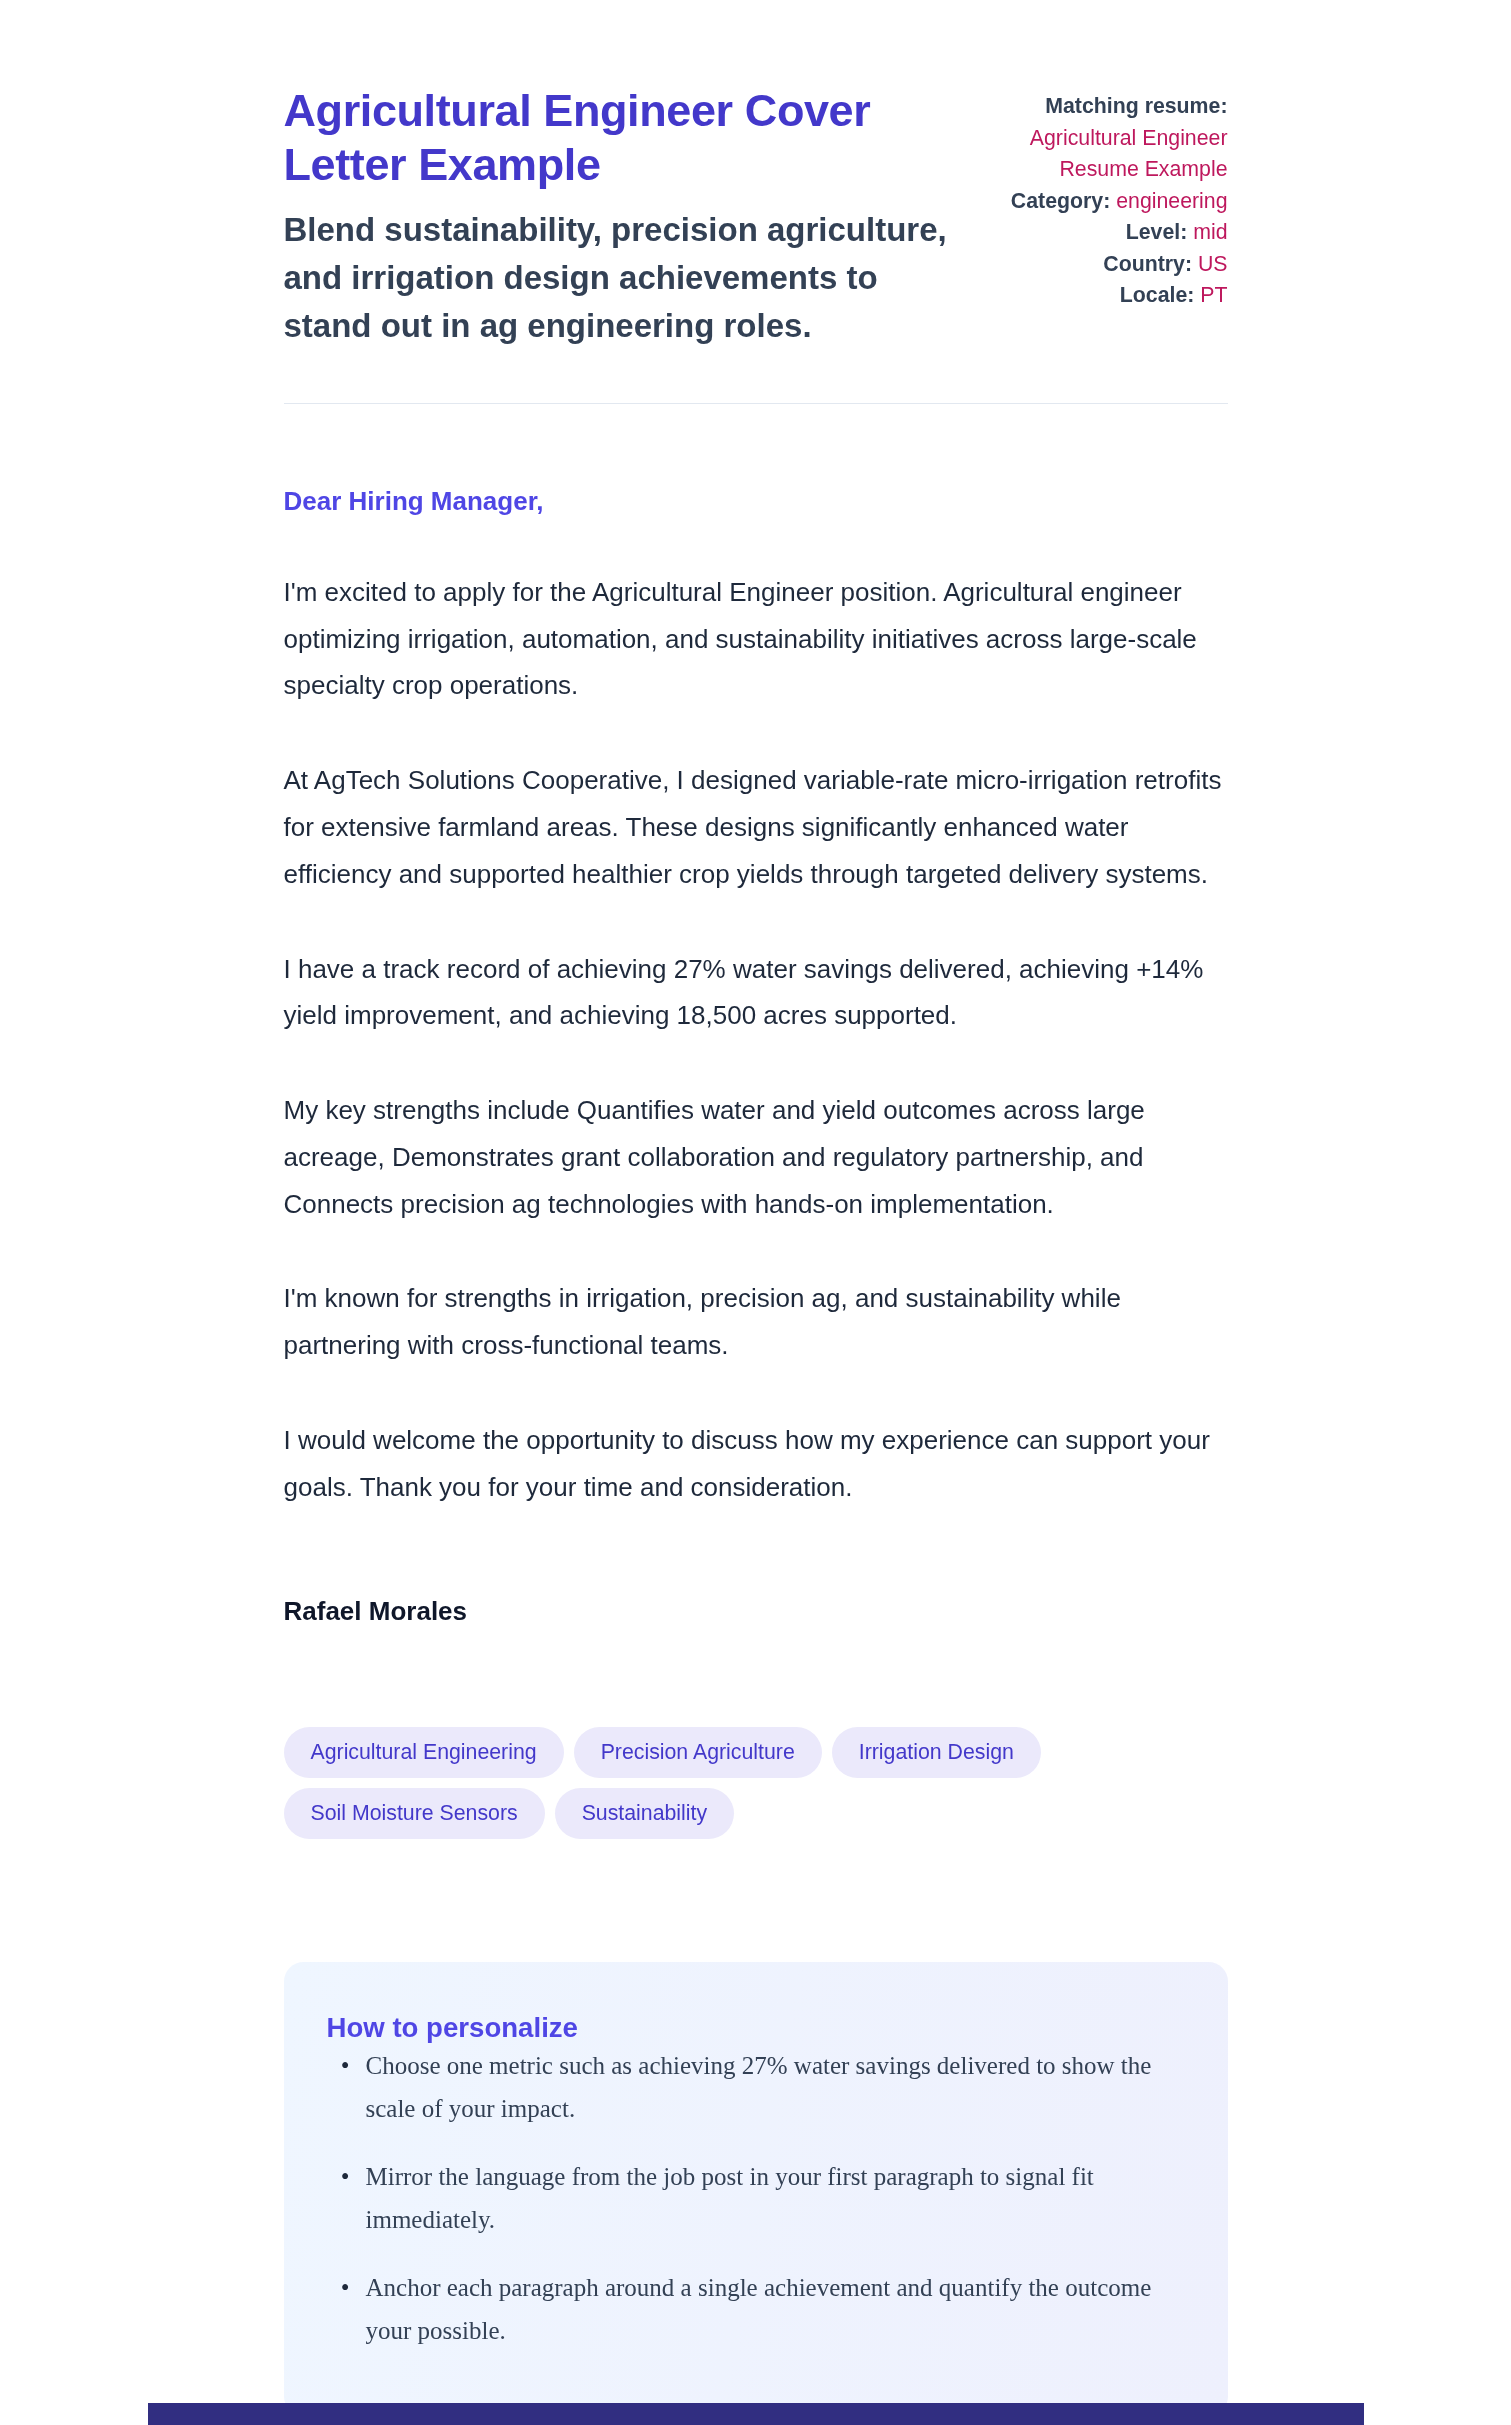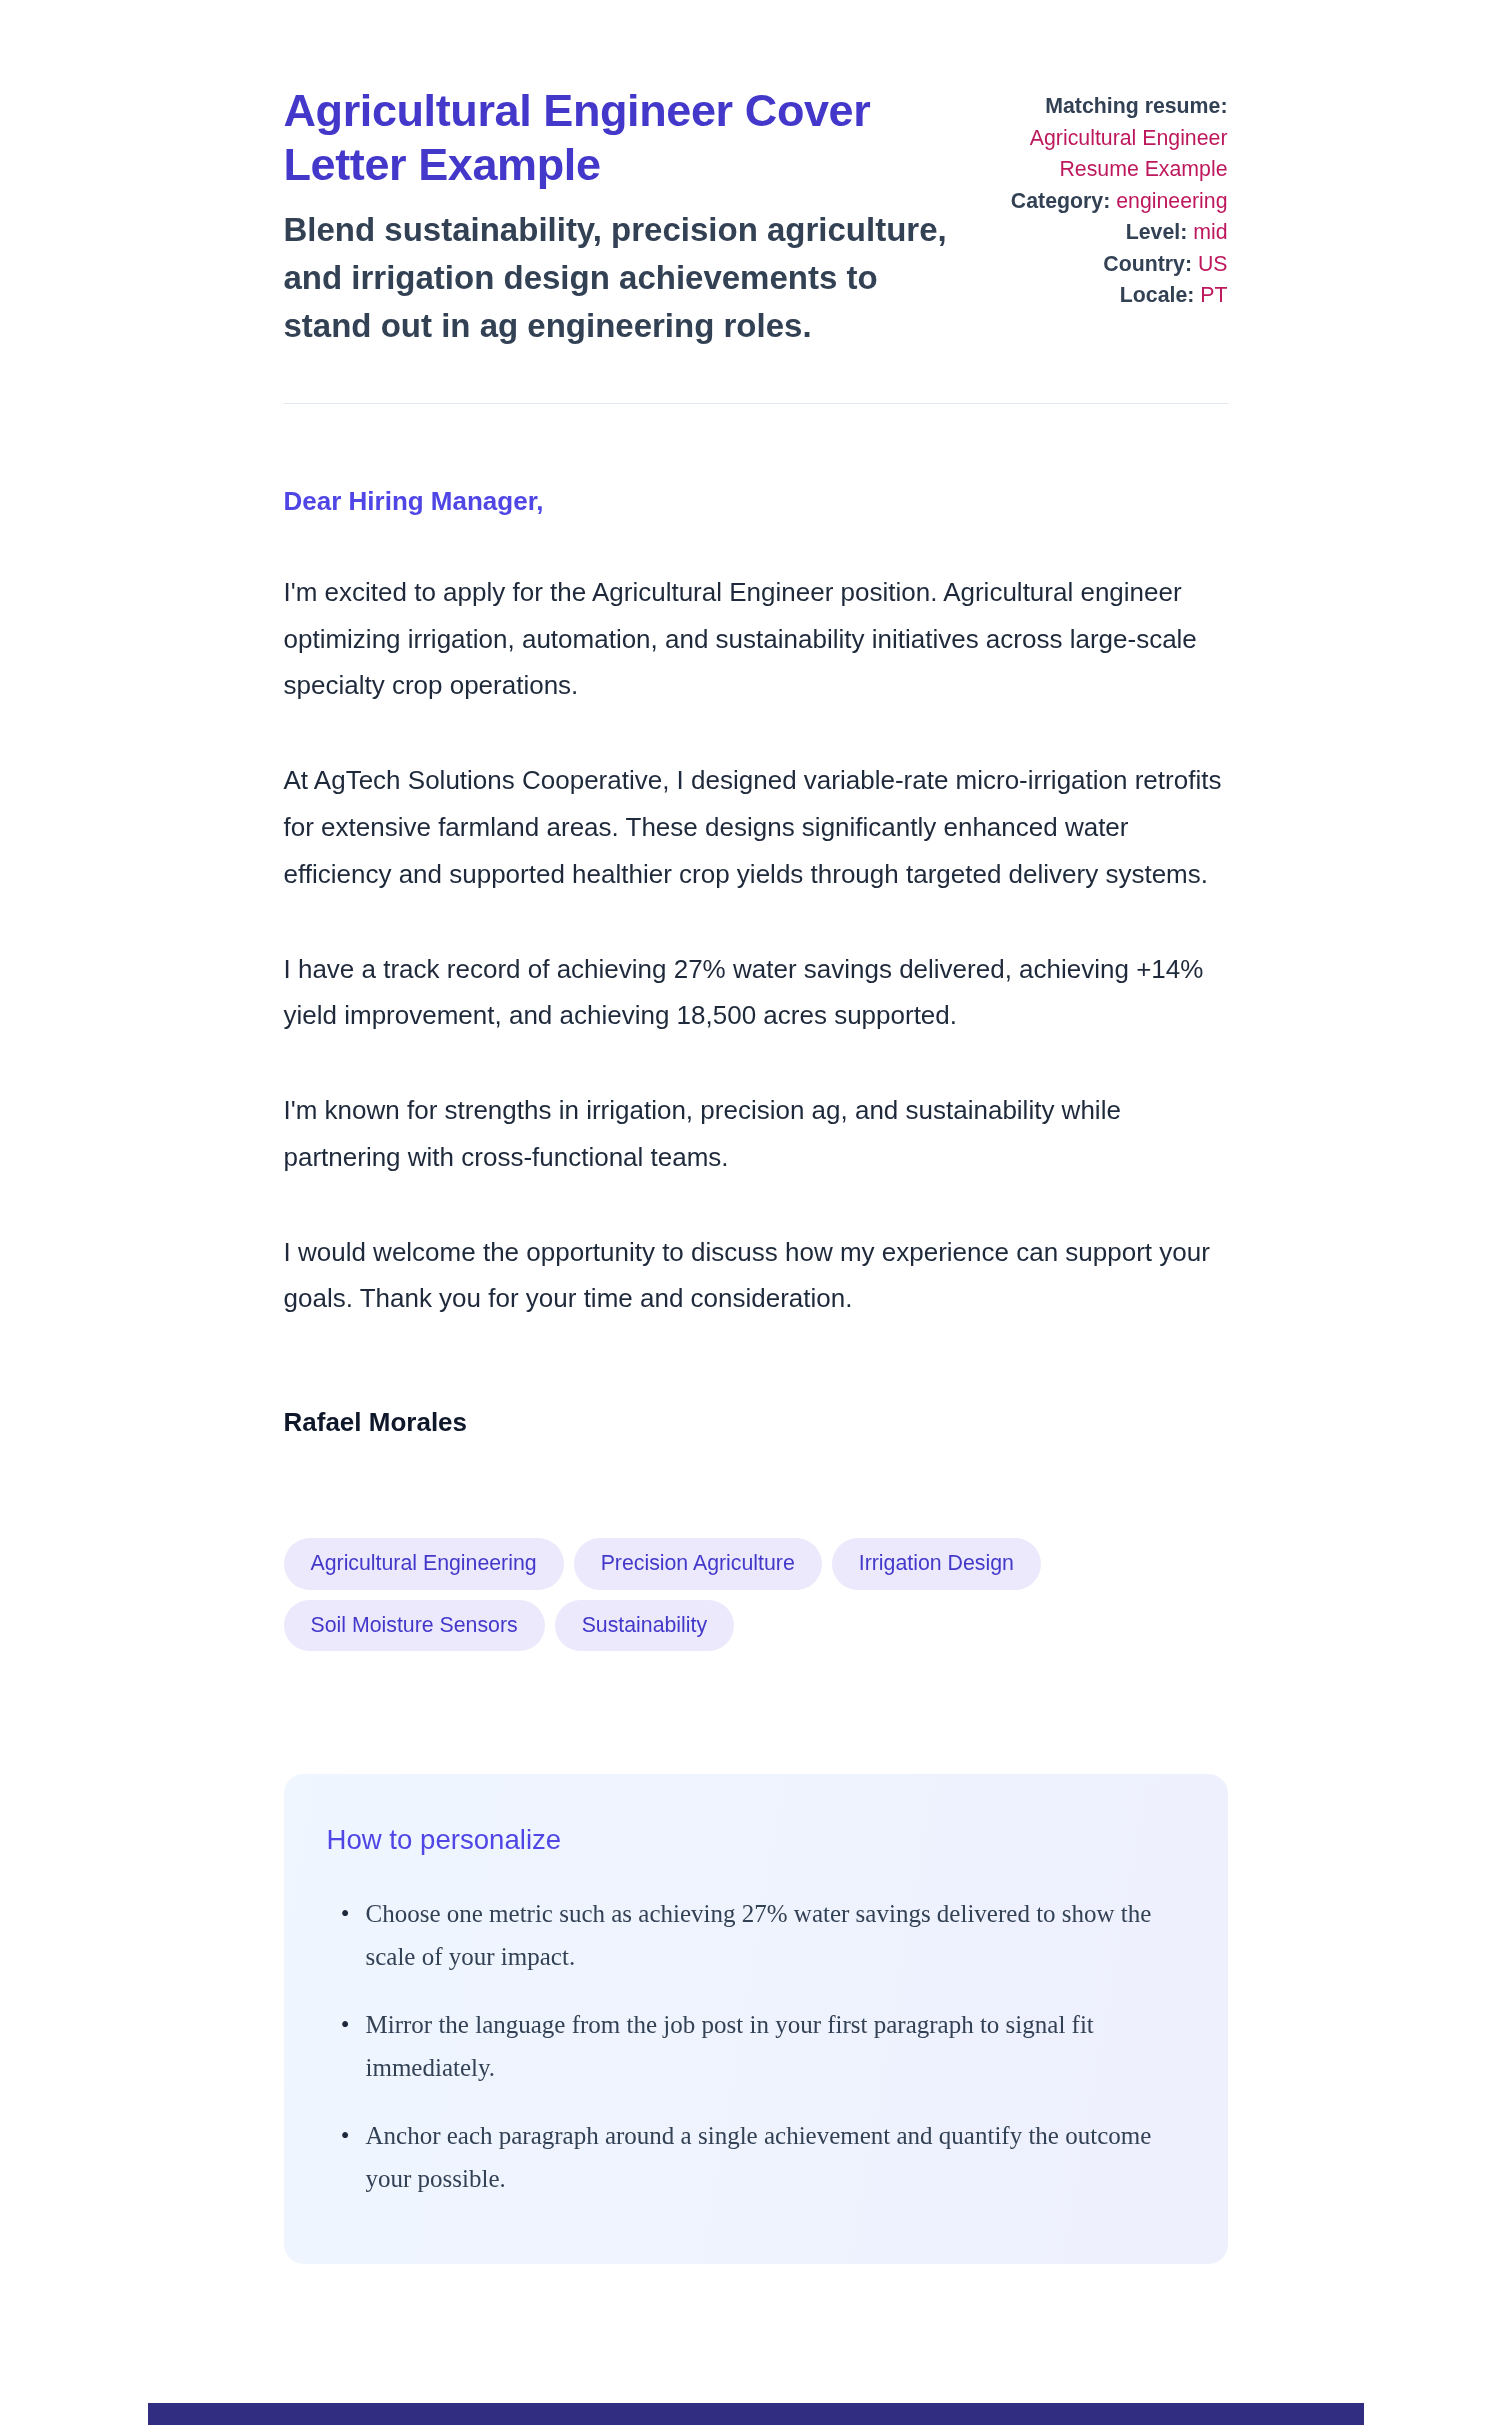"My key strengths include Quantifies" p.para { html: none -> <p>My key strengths include Quantifies water and yield outcomes across large acreage, Demonstrates grant collaboration and regulatory partnership, and Connects precision ag technologies with hands-on implementation.</p> }
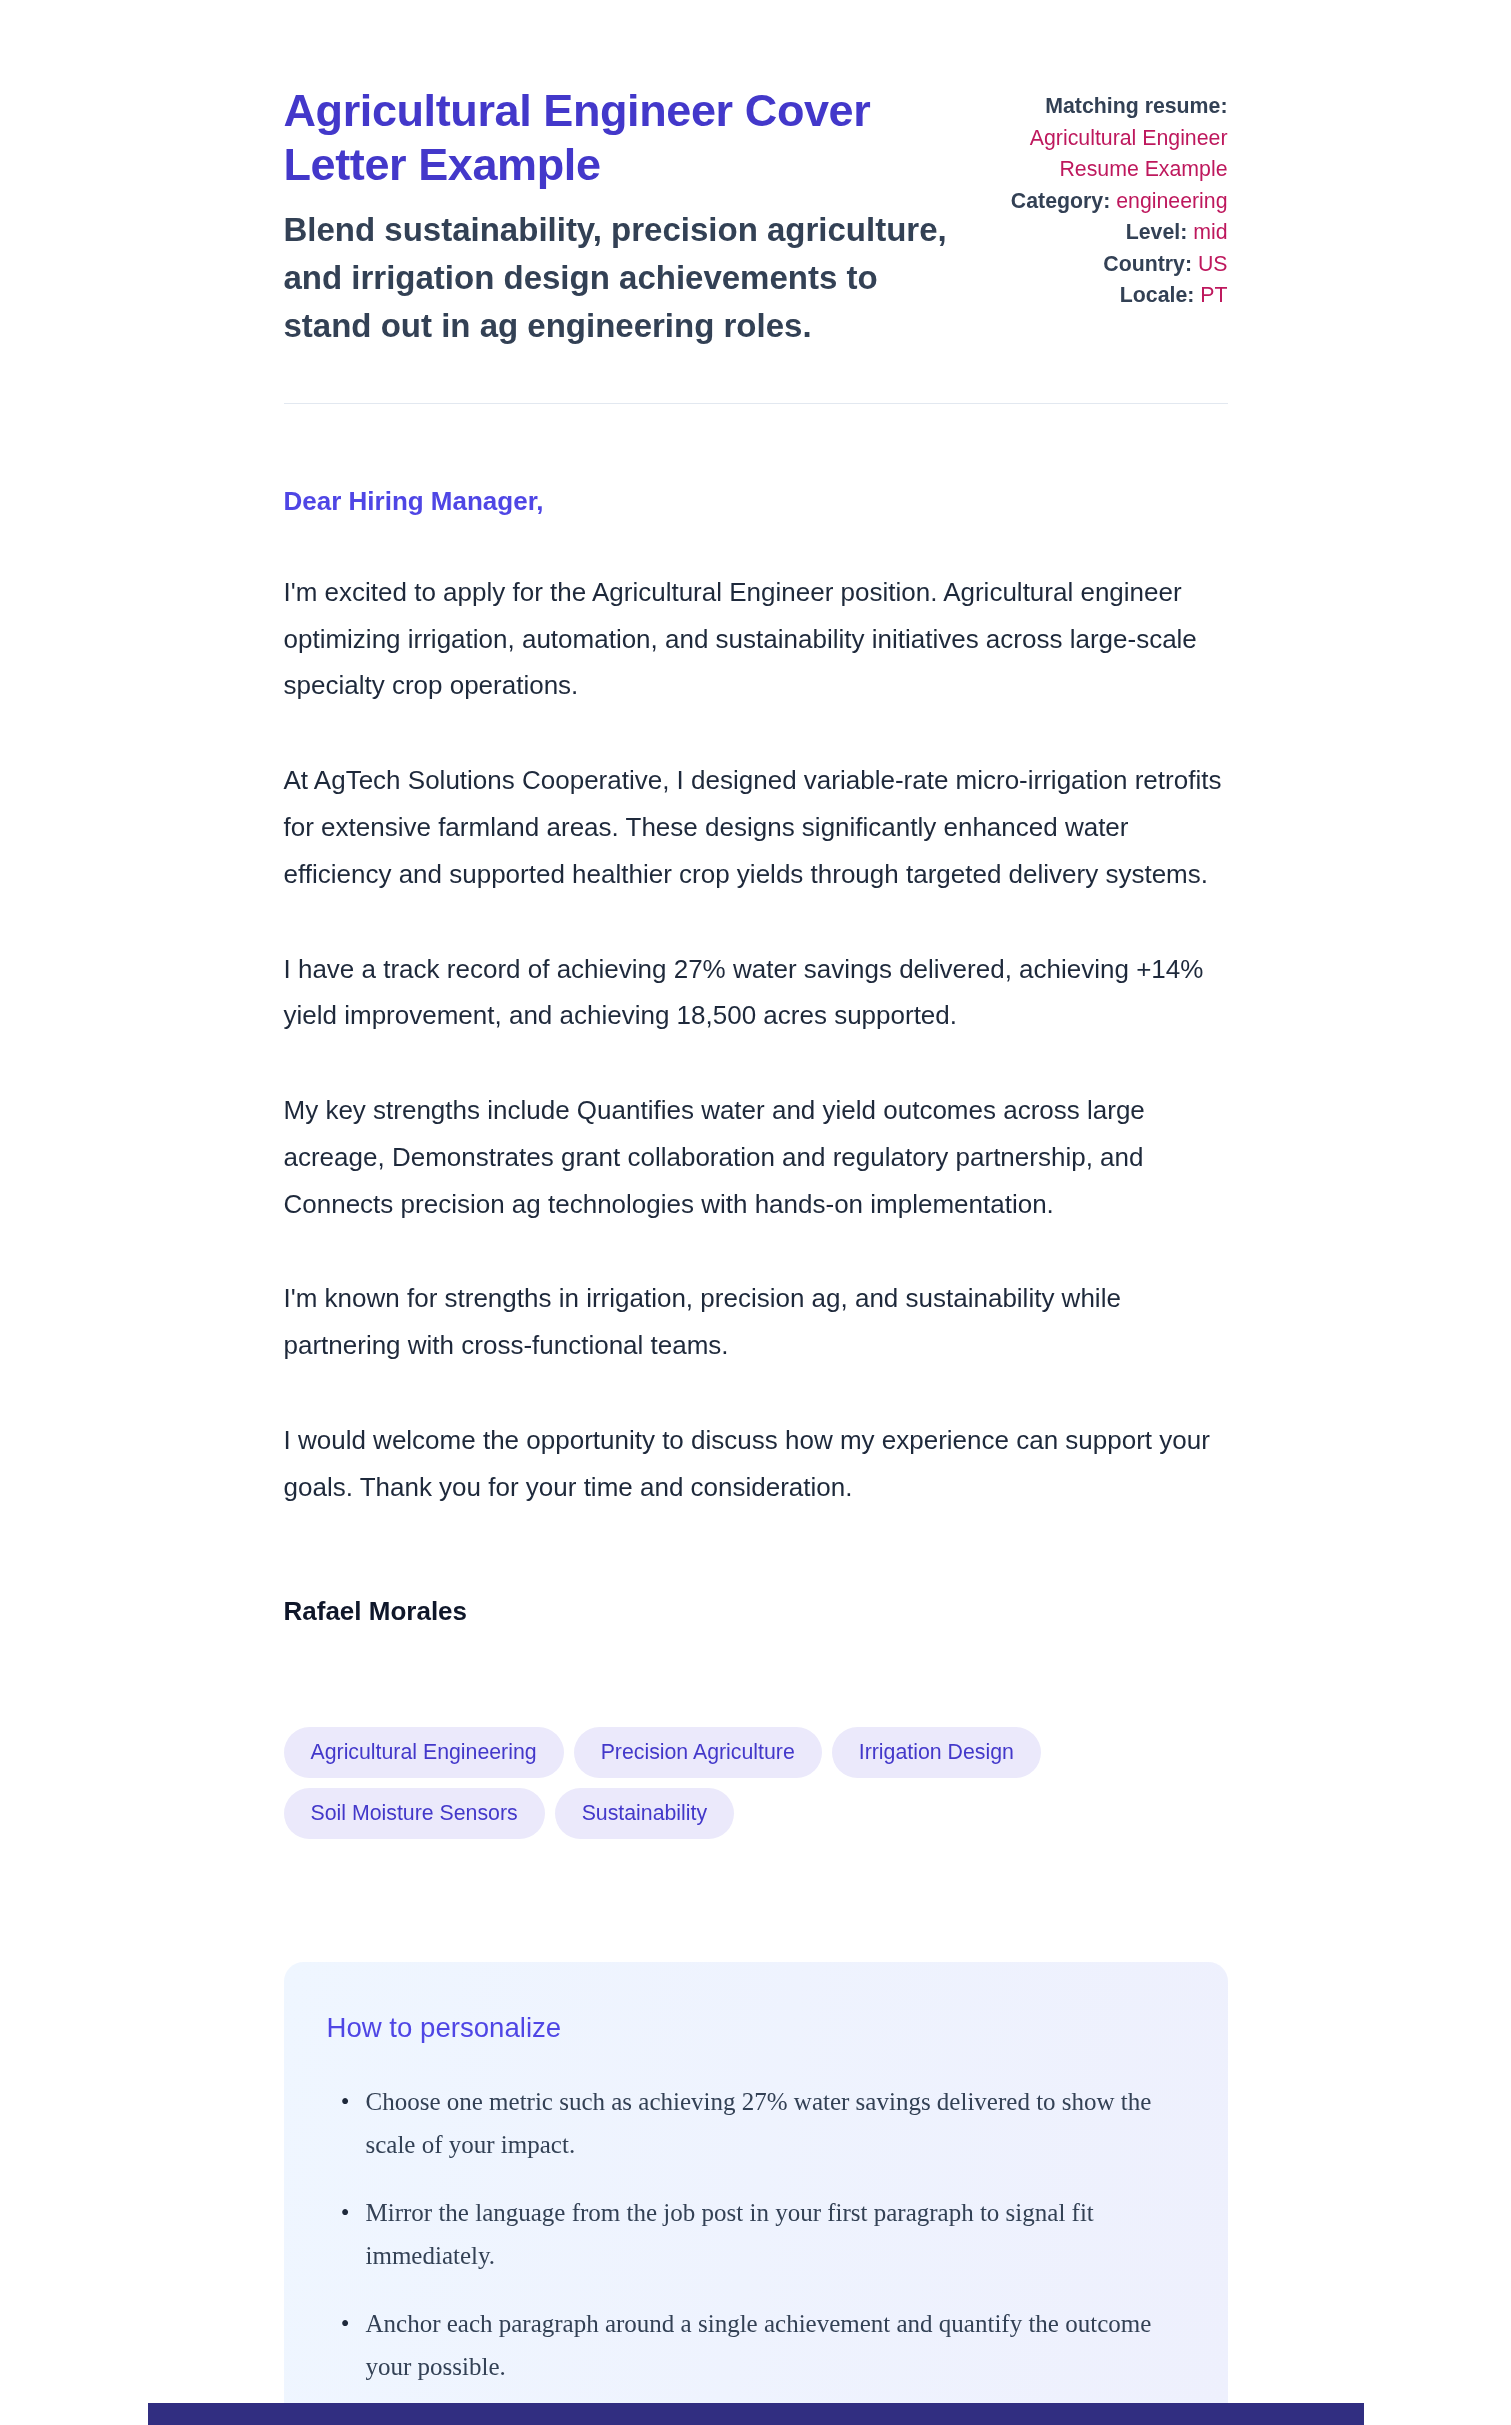"How to personalize" .personalize-heading { font-weight: 400 -> 700; margin-bottom: 36px -> none }
